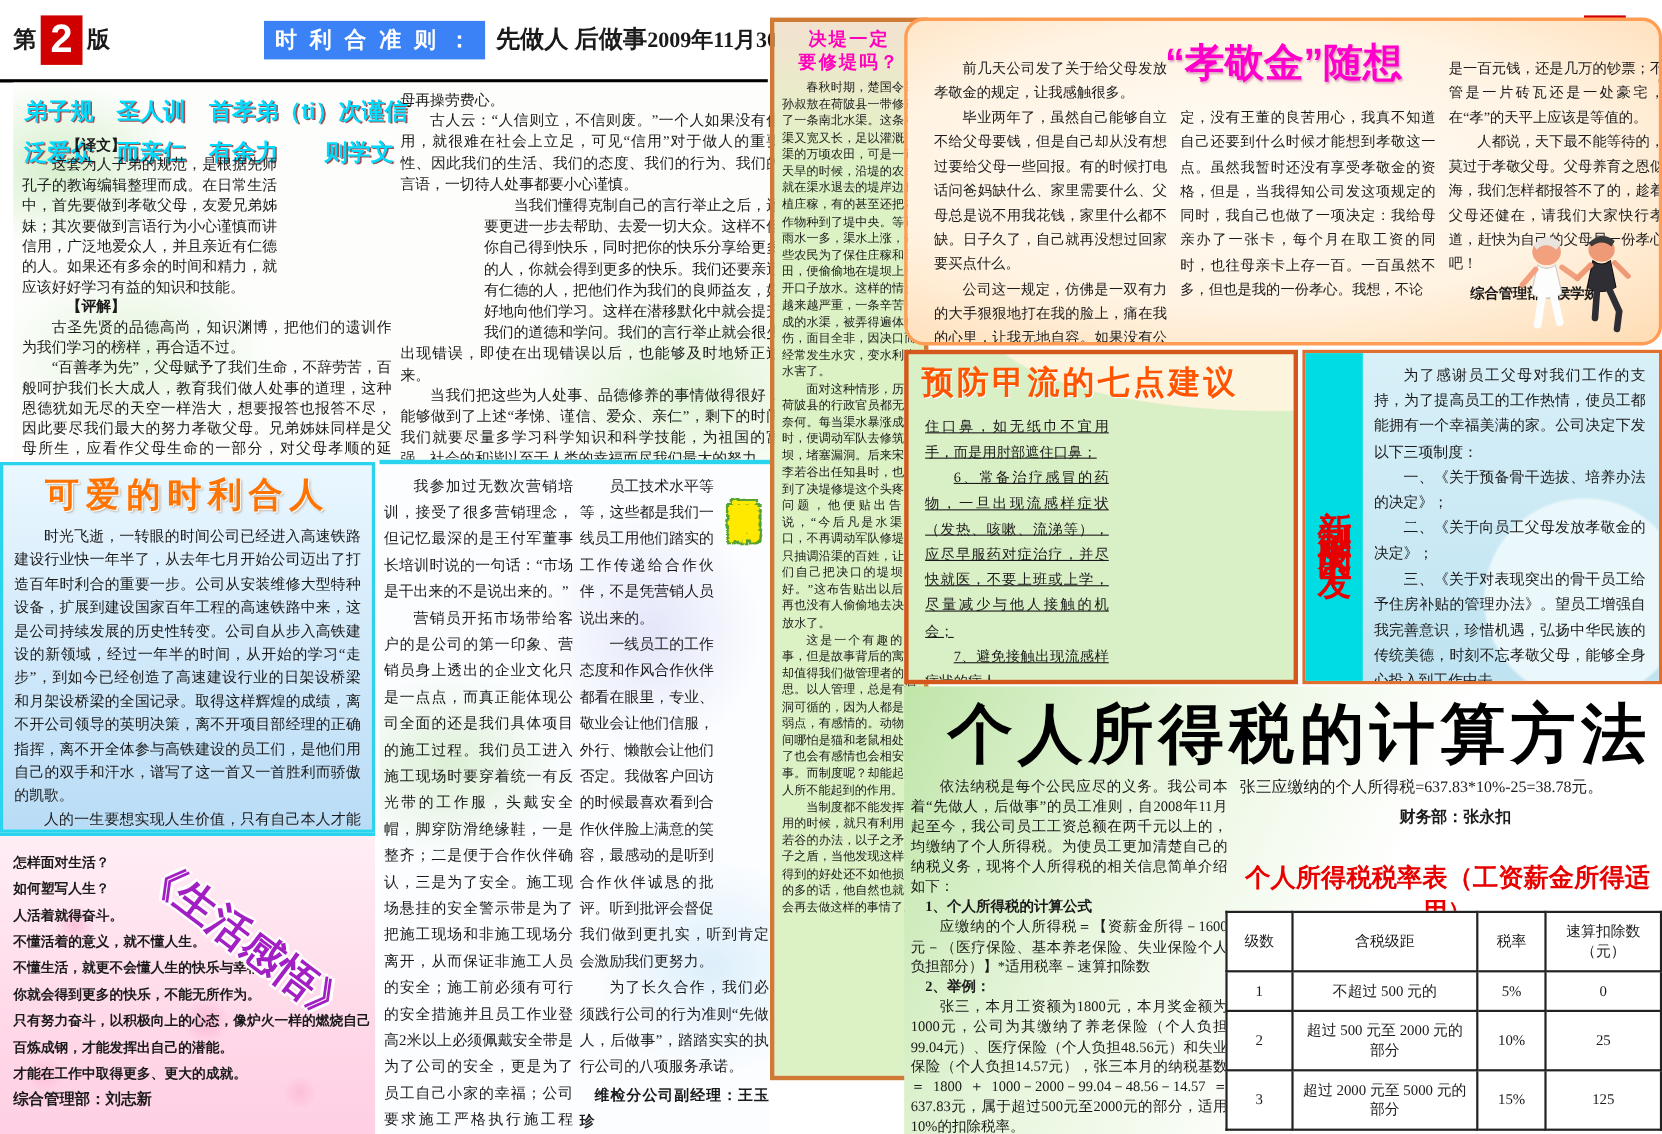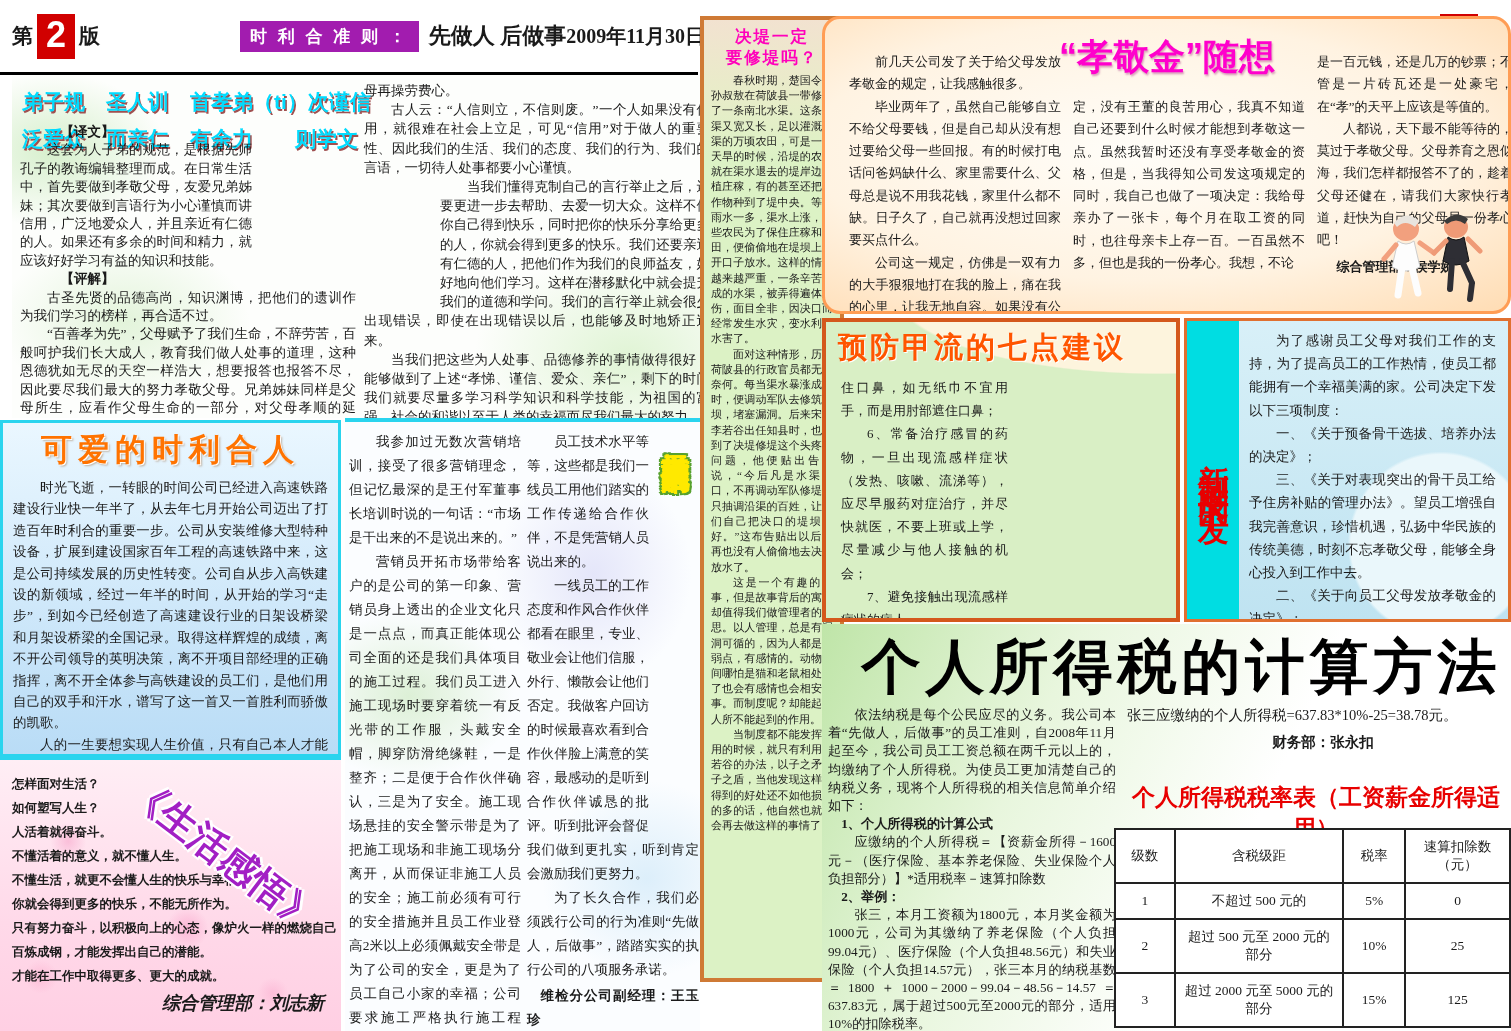"时 利 合 准 则" .motto-box { background: #a21caf -> #3b82f6; font-size: 17px -> 20px }
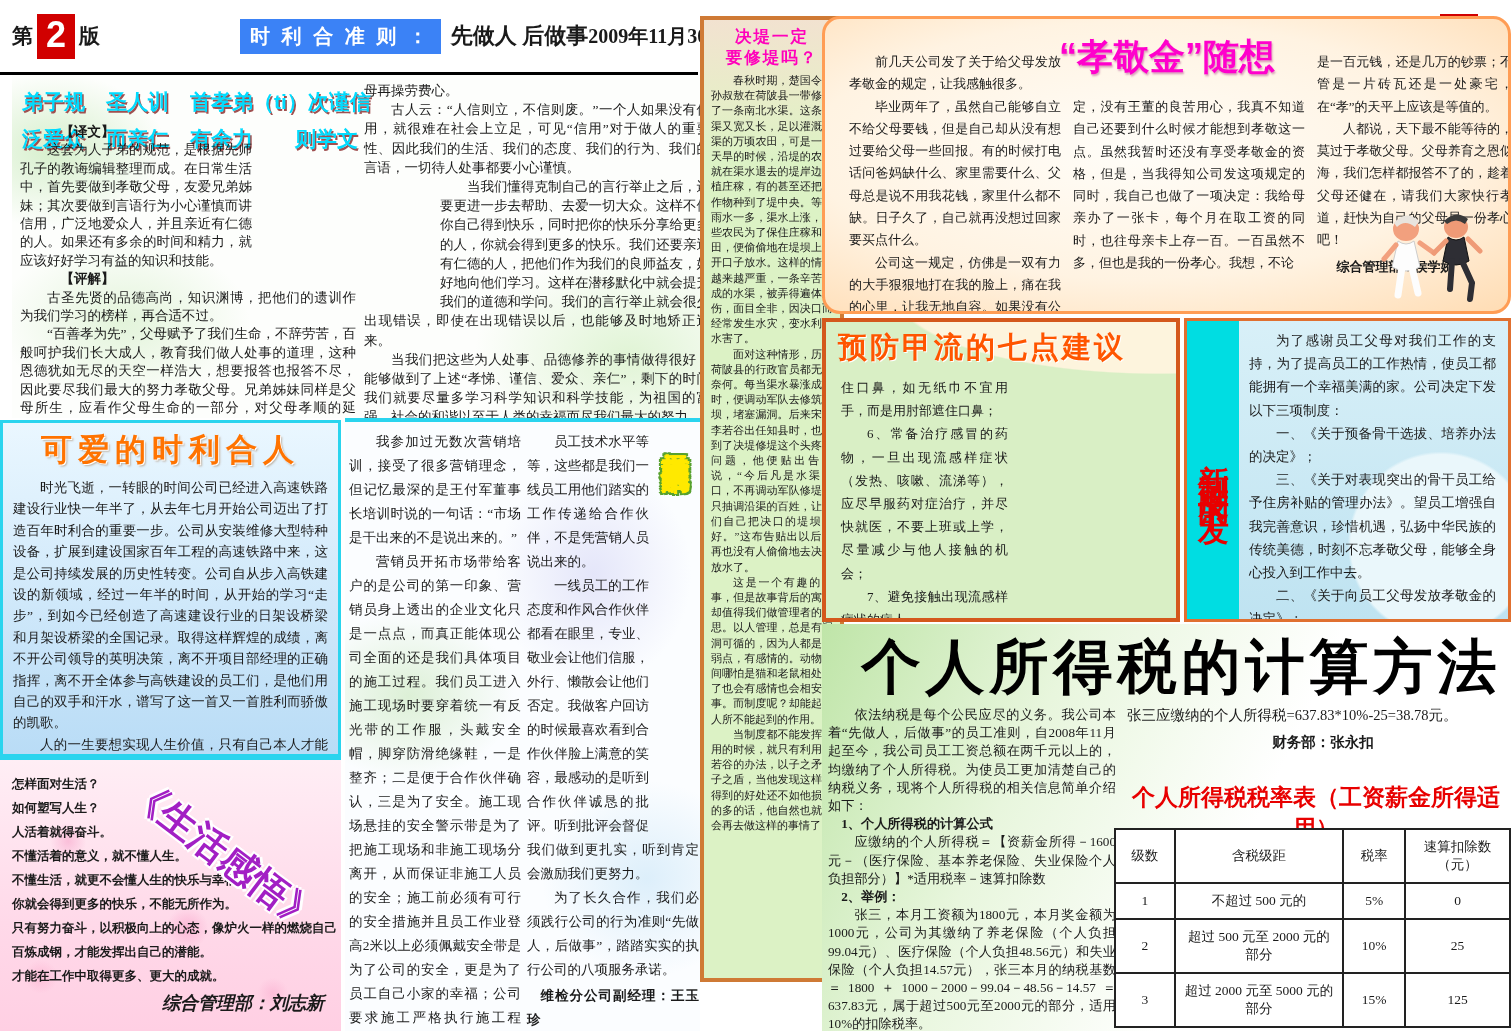"住口鼻，如无纸巾不宜用手，而是用肘部遮住口鼻；" #yf-c2 { text-decoration: none -> underline }
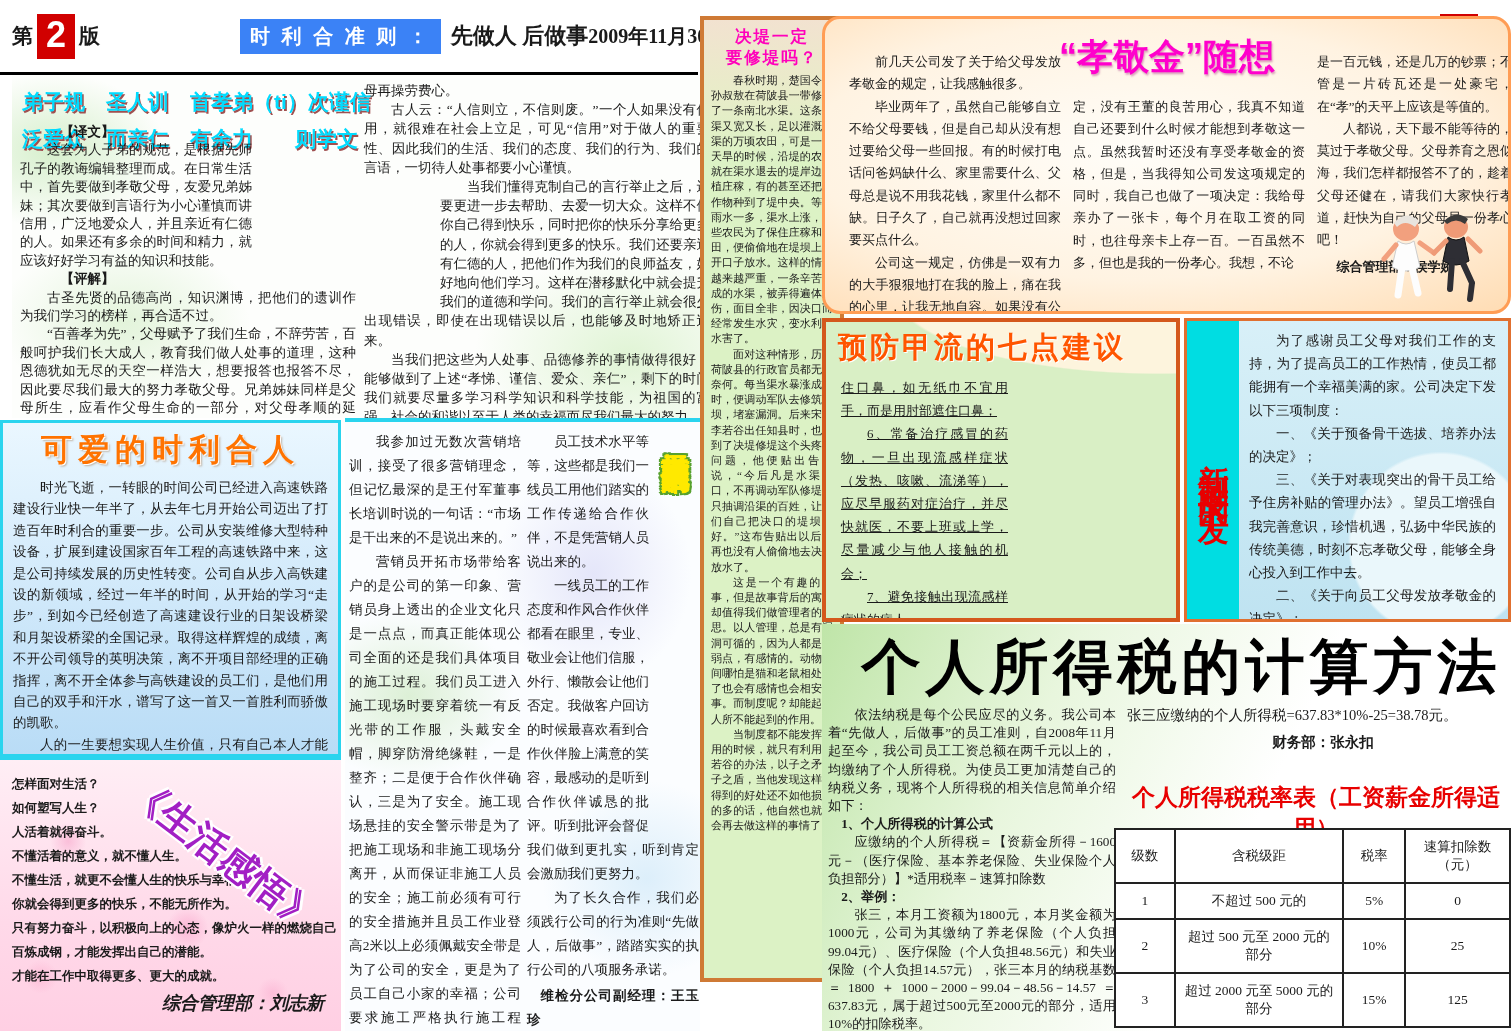"三、《关于对表现突出的骨干员工给予住房补贴的管理办法》。望员工增强自我完善意识，" p { order: before "二、《关于向员工父母发放孝敬金的决定》；" -> after "二、《关于向员工父母发放孝敬金的决定》；" }
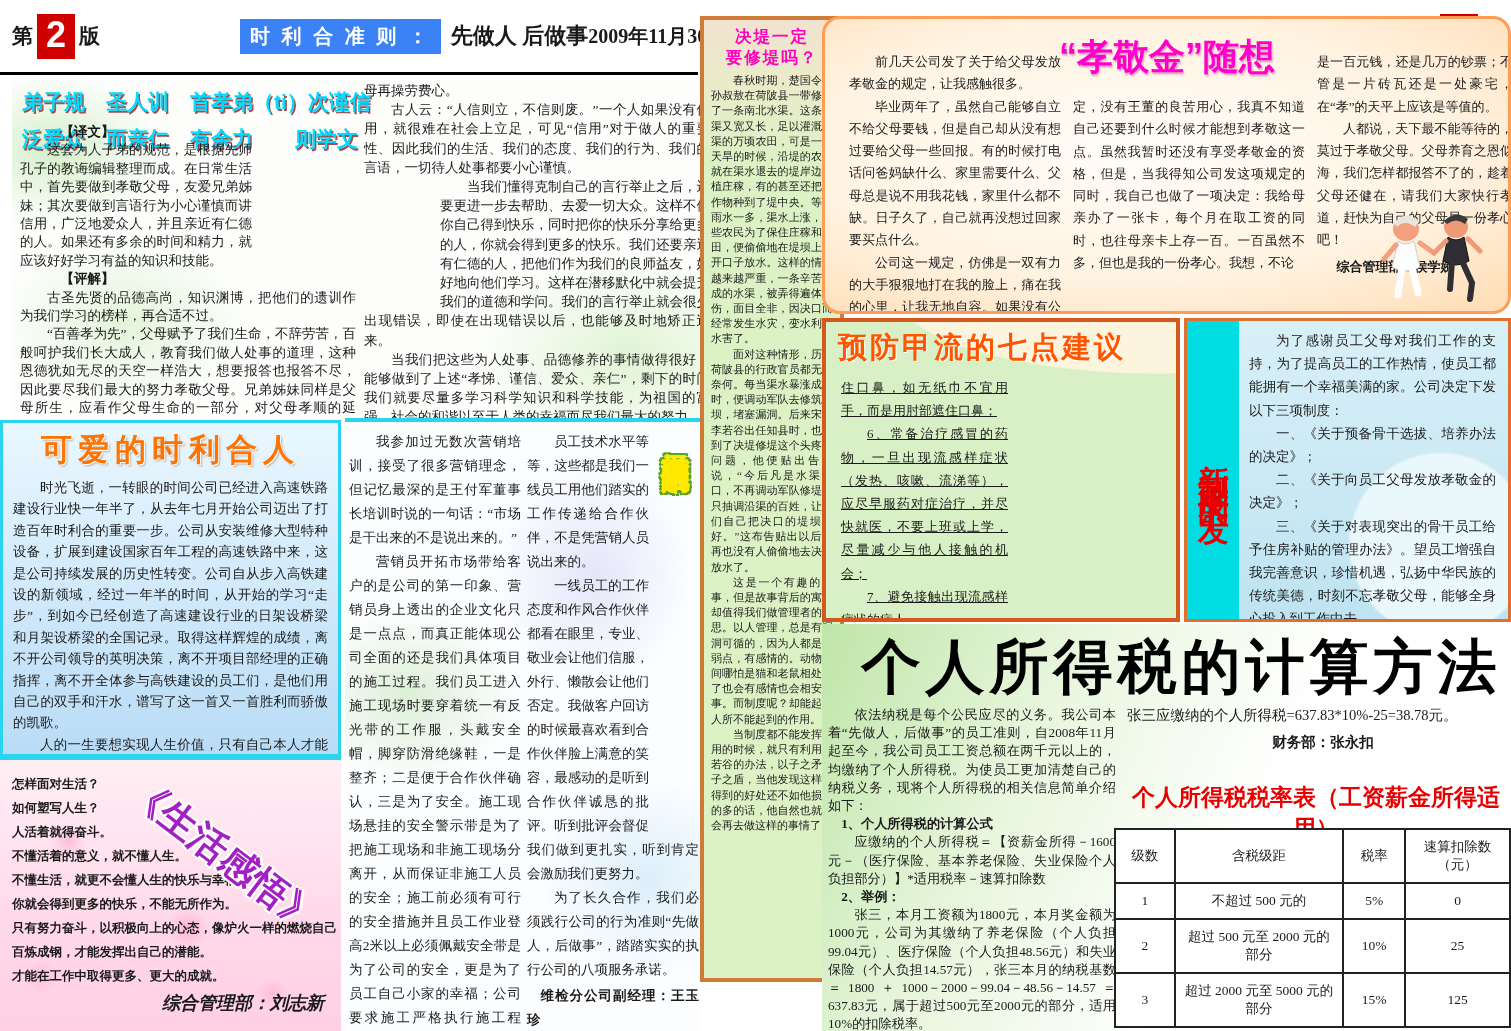"综合管理部：刘志新" #shenghuo .sig { font-size: 18px -> 14px; font-style: italic -> none; margin-left: 150px -> none }
